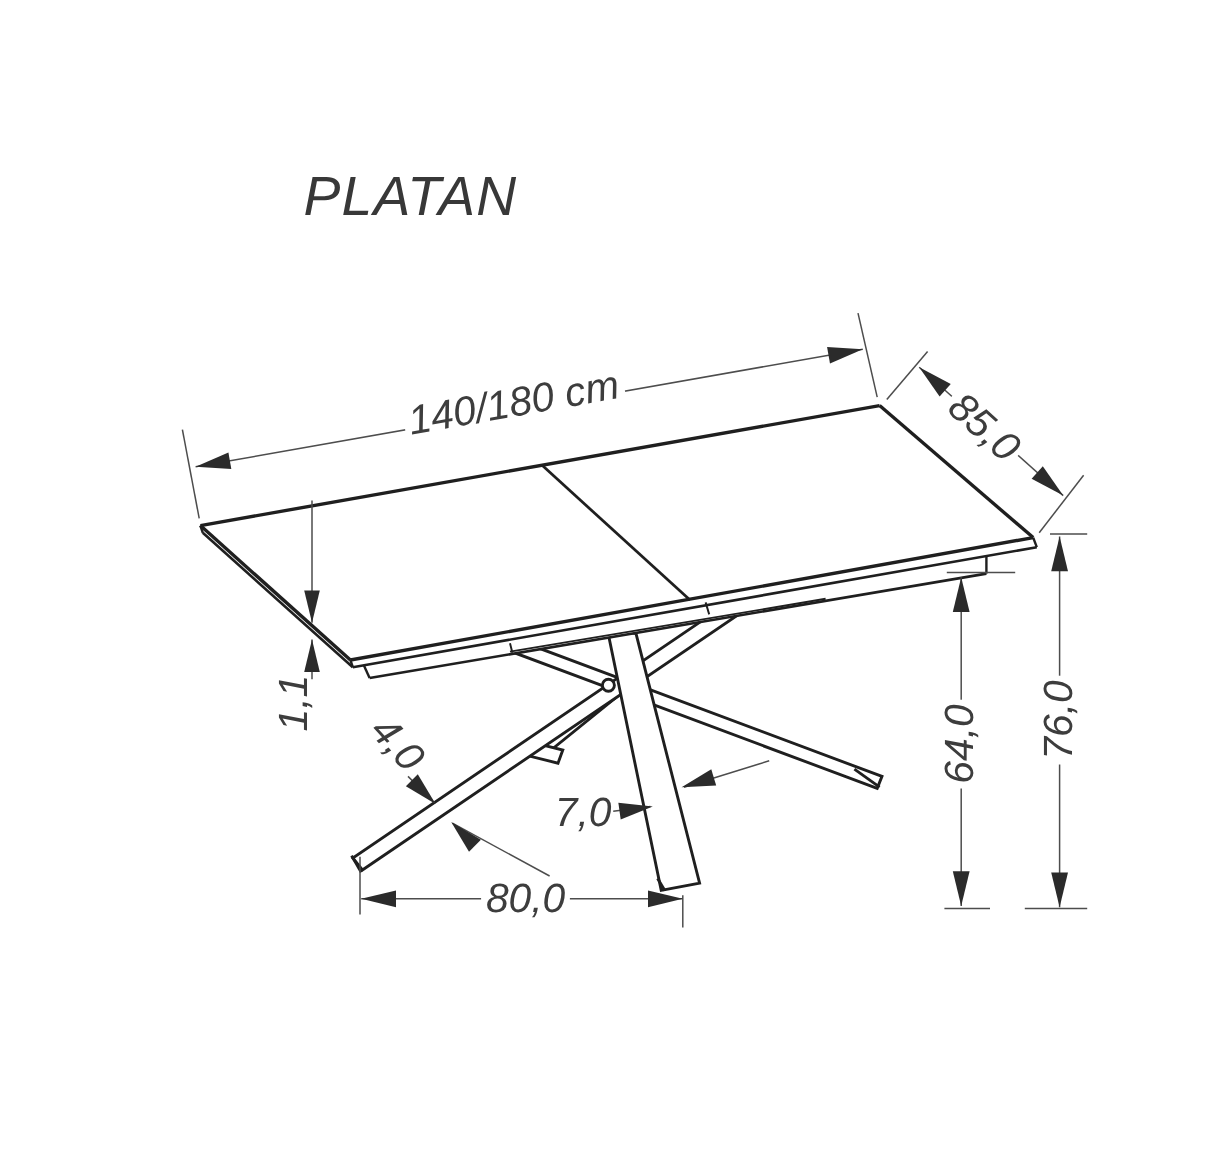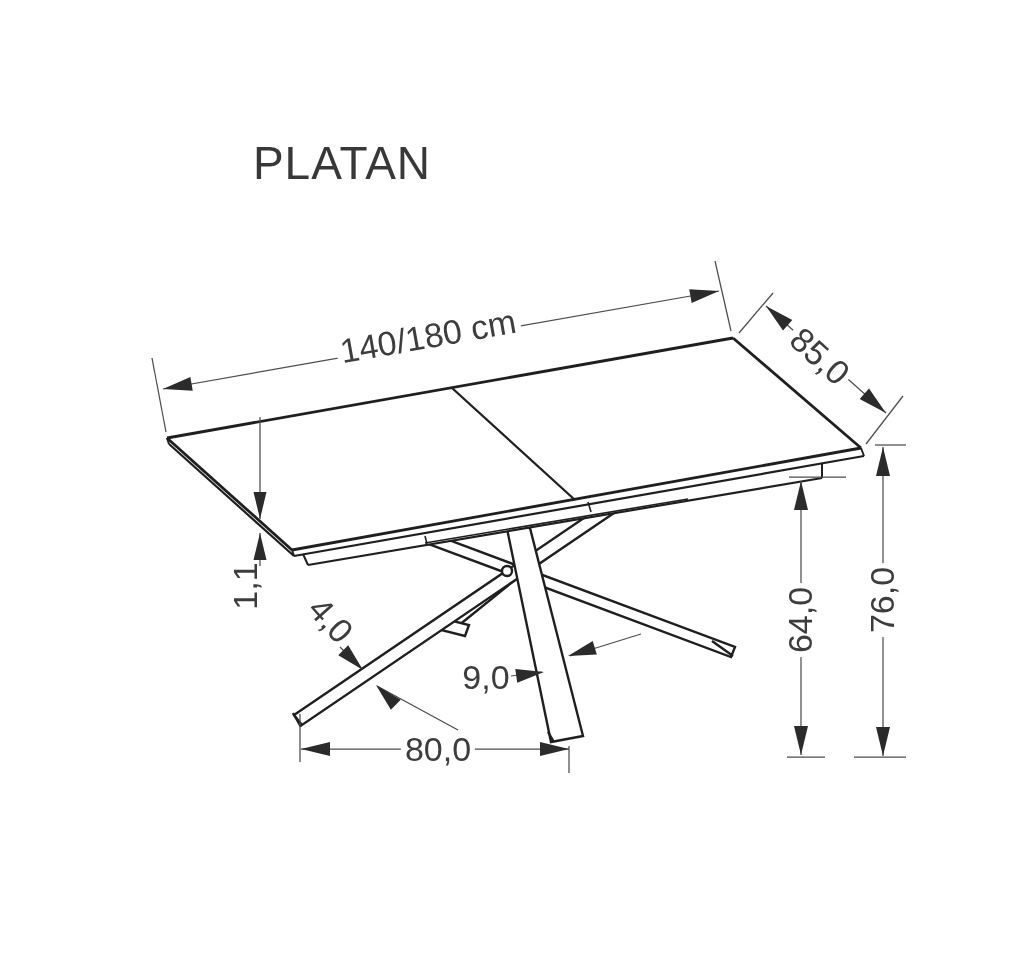"PLATAN" .canvas { font-style: none -> italic }
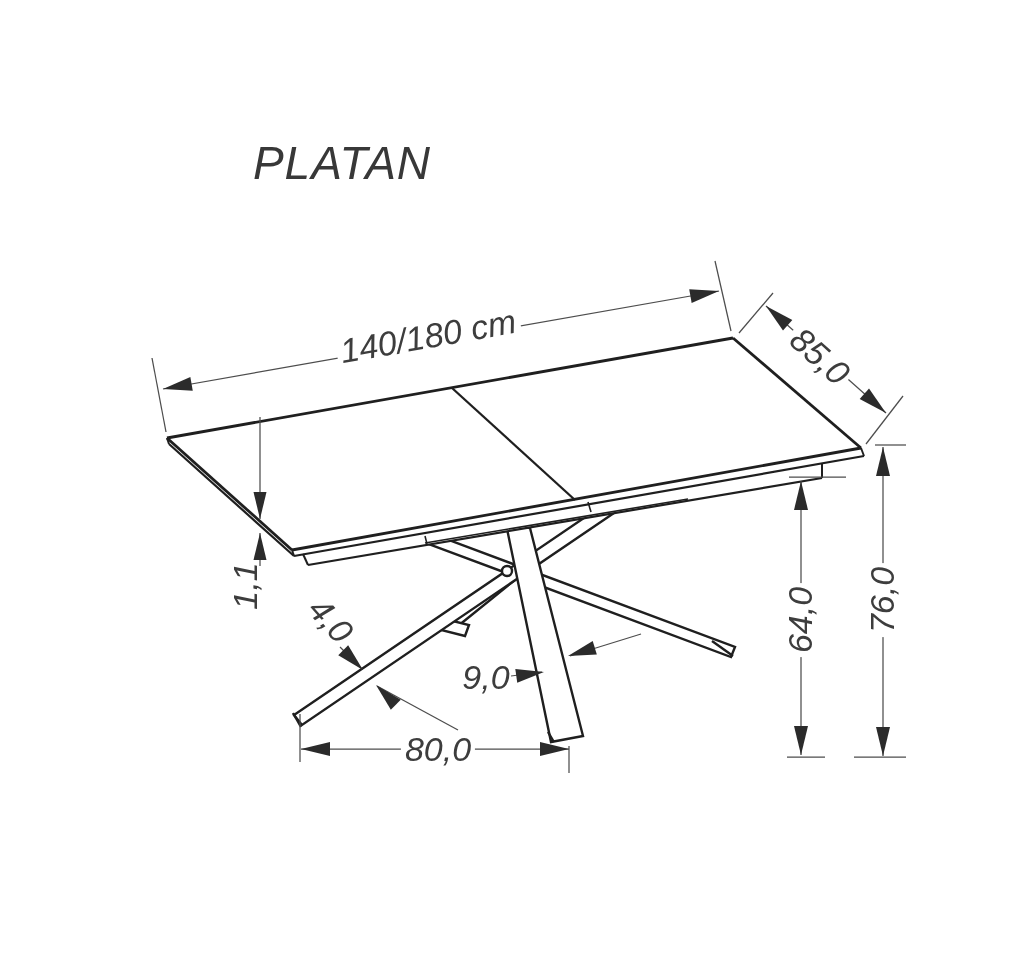"9,0" div.lbl { text: 9,0 -> 7,0 }
